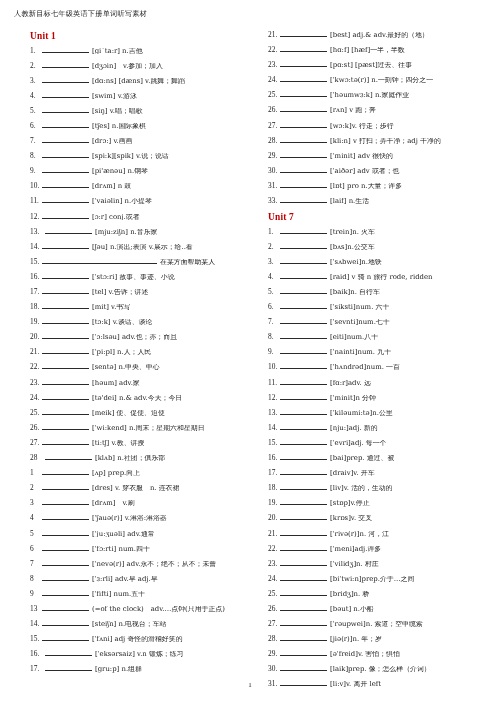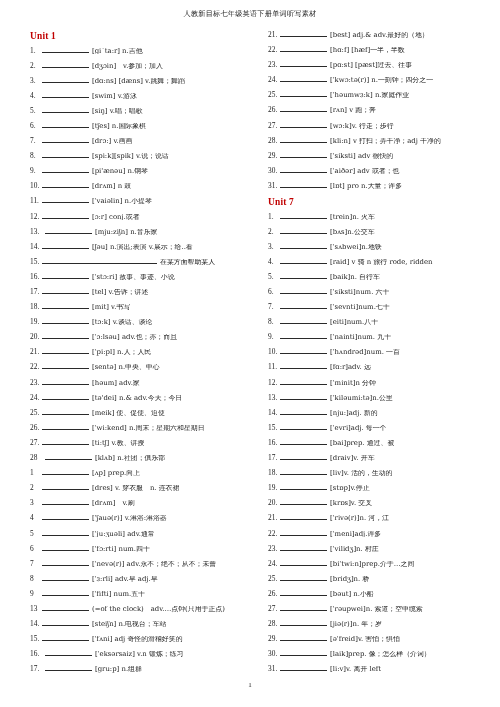"人教新目标七年级英语下册单词听写素材" .doc-header { text-align: center -> left }
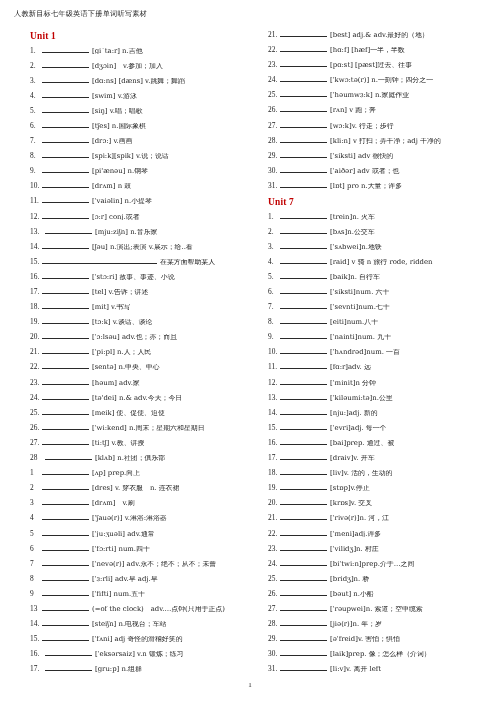"[ˈsiksti] adv 很快的" span.txt { text: ˈsiksti -> ˈminit }
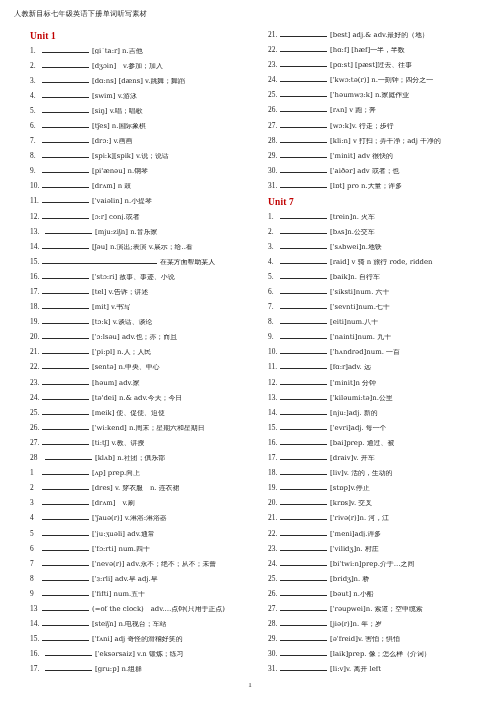"33." div.entry { html: none -> <div> <span>33.</span> <span></span> <span>[laif] n.生活</span> </div> }
